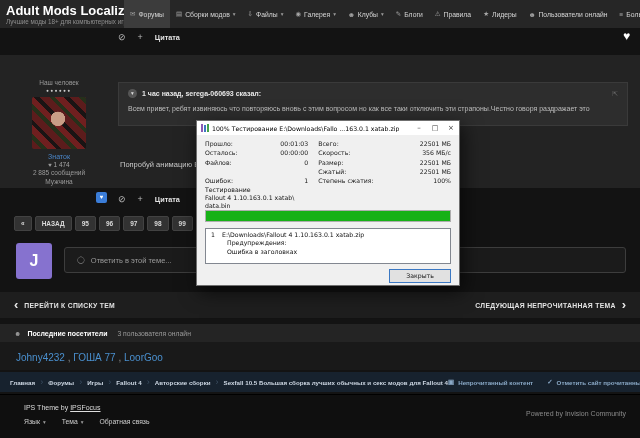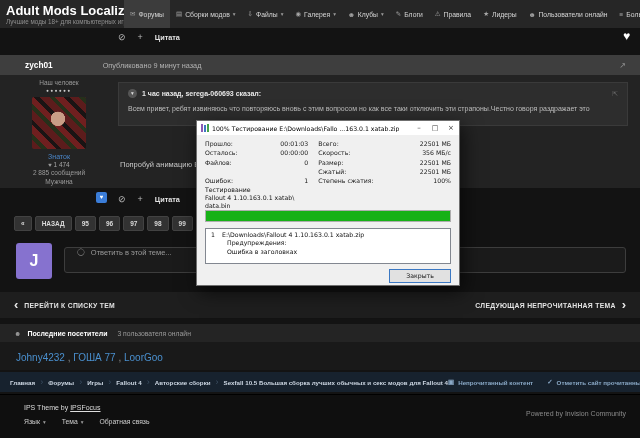"zych01" div.post-head { html: <div> <span>zych01</span> <span>Опубликовано 9 минут назад</span> <span>↗</span> </div> -> none }
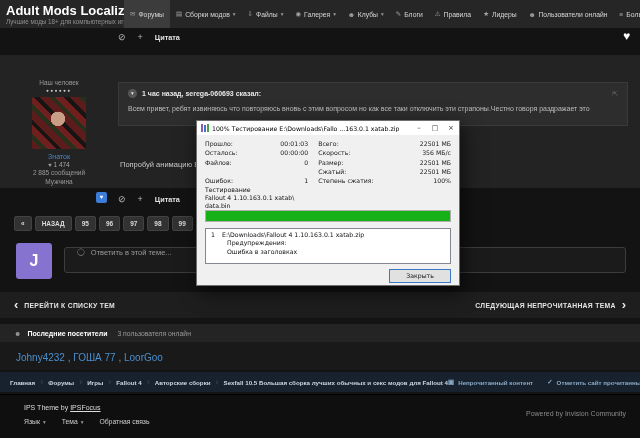"Ответить в этой теме..." .reply-input { align-items: flex-start -> center }
